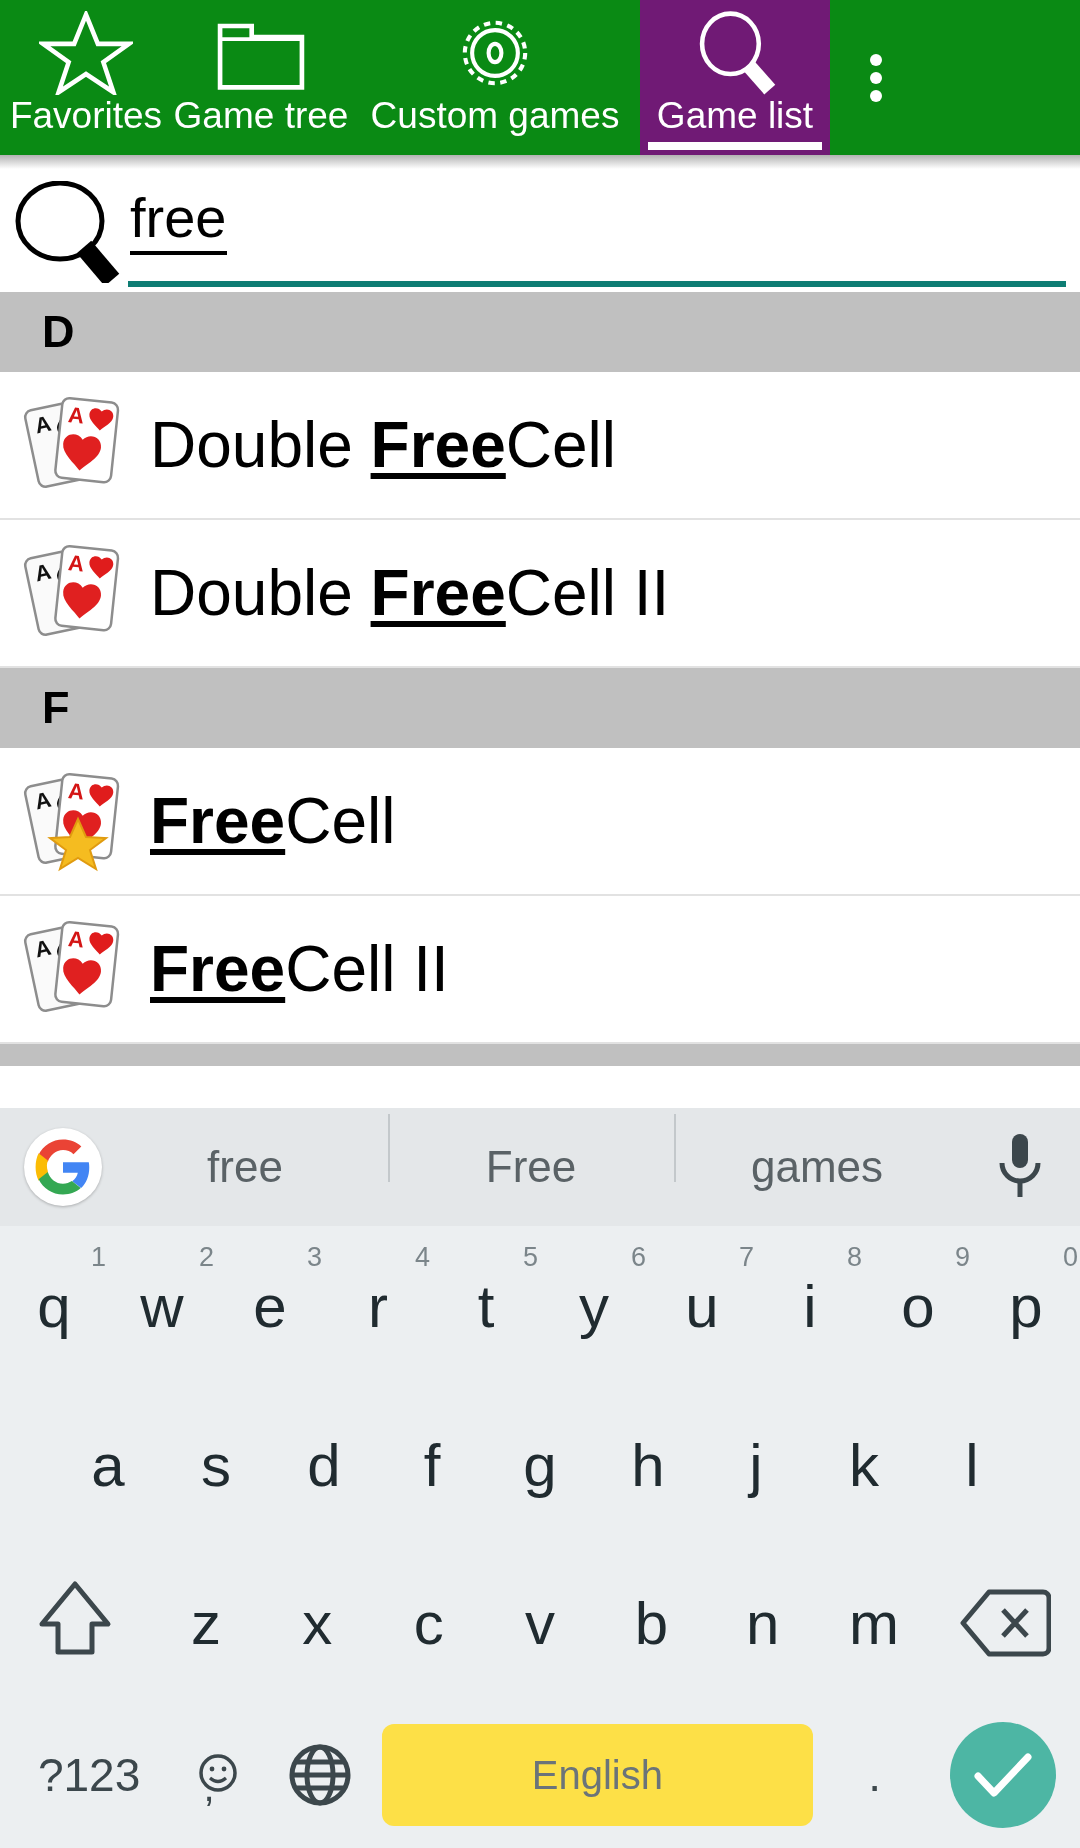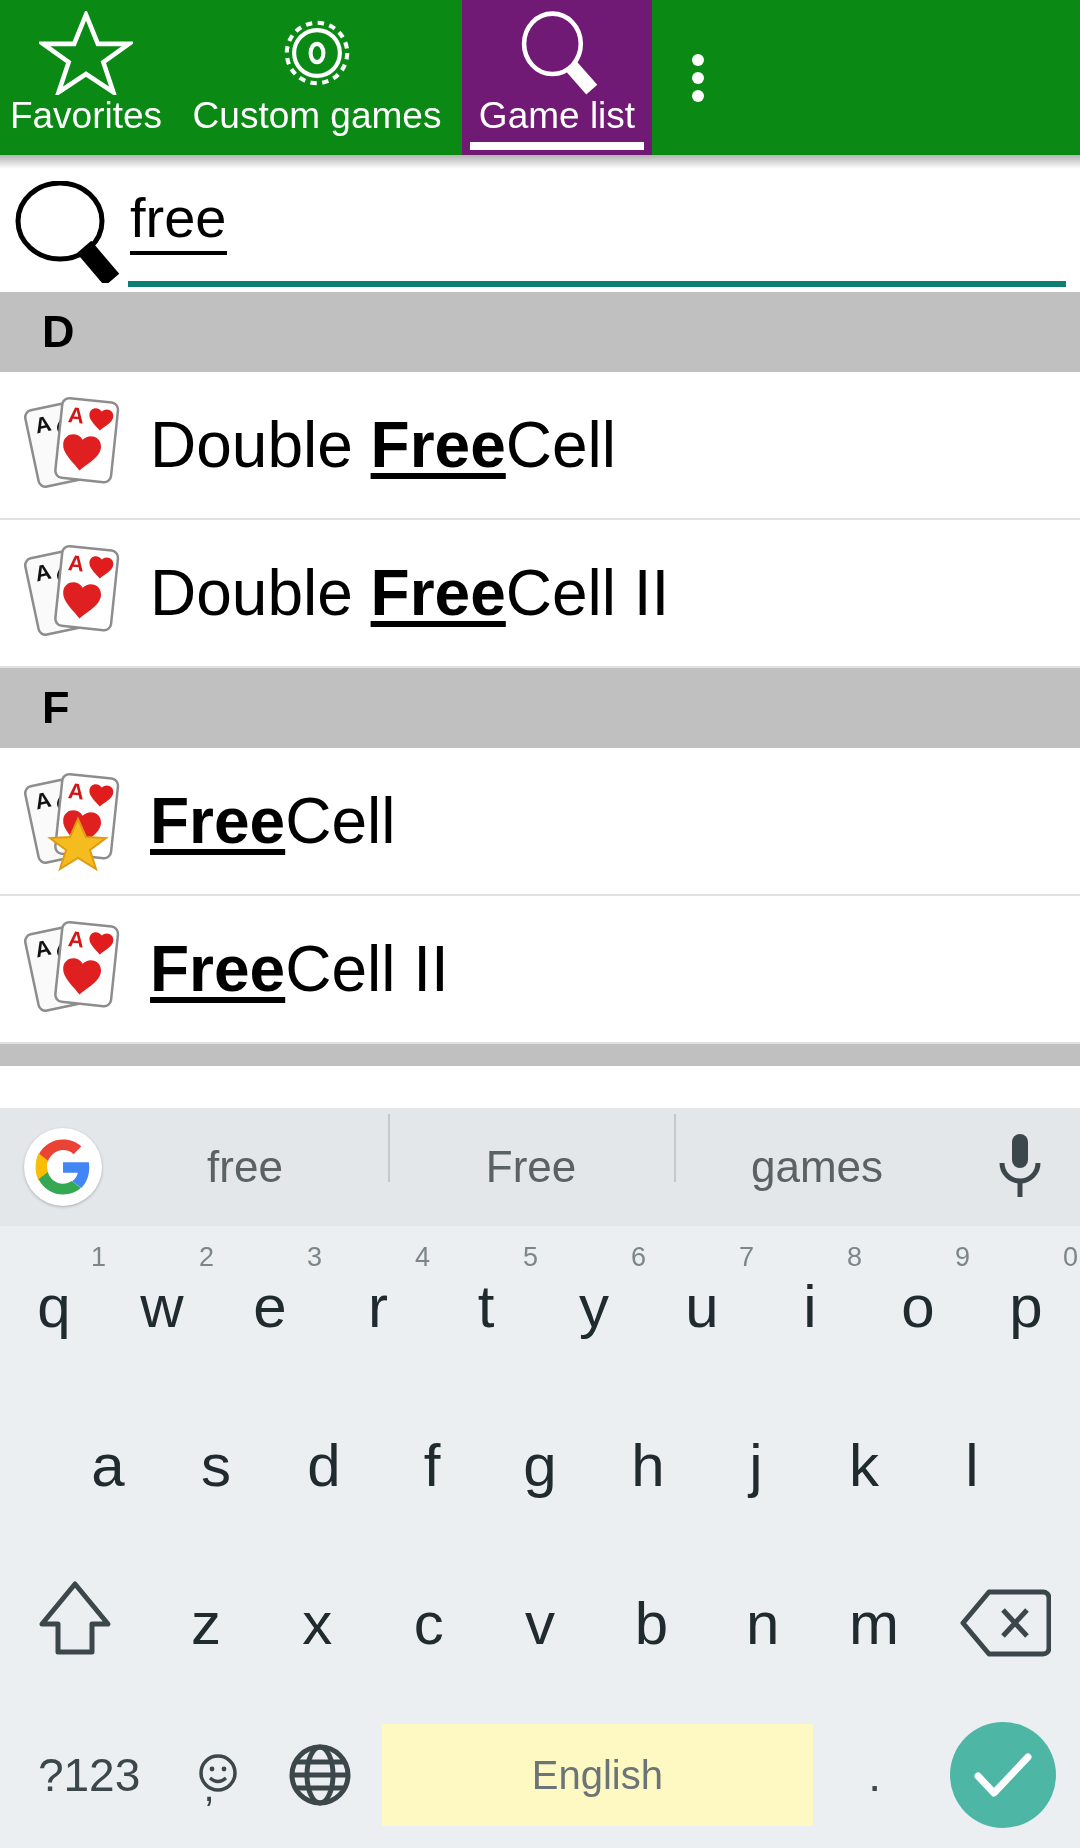"Game tree" div.tab { html: none -> <div> <div> <svg> <path></path> <path></path> </svg> </div> <div>Game tree</div> </div> }
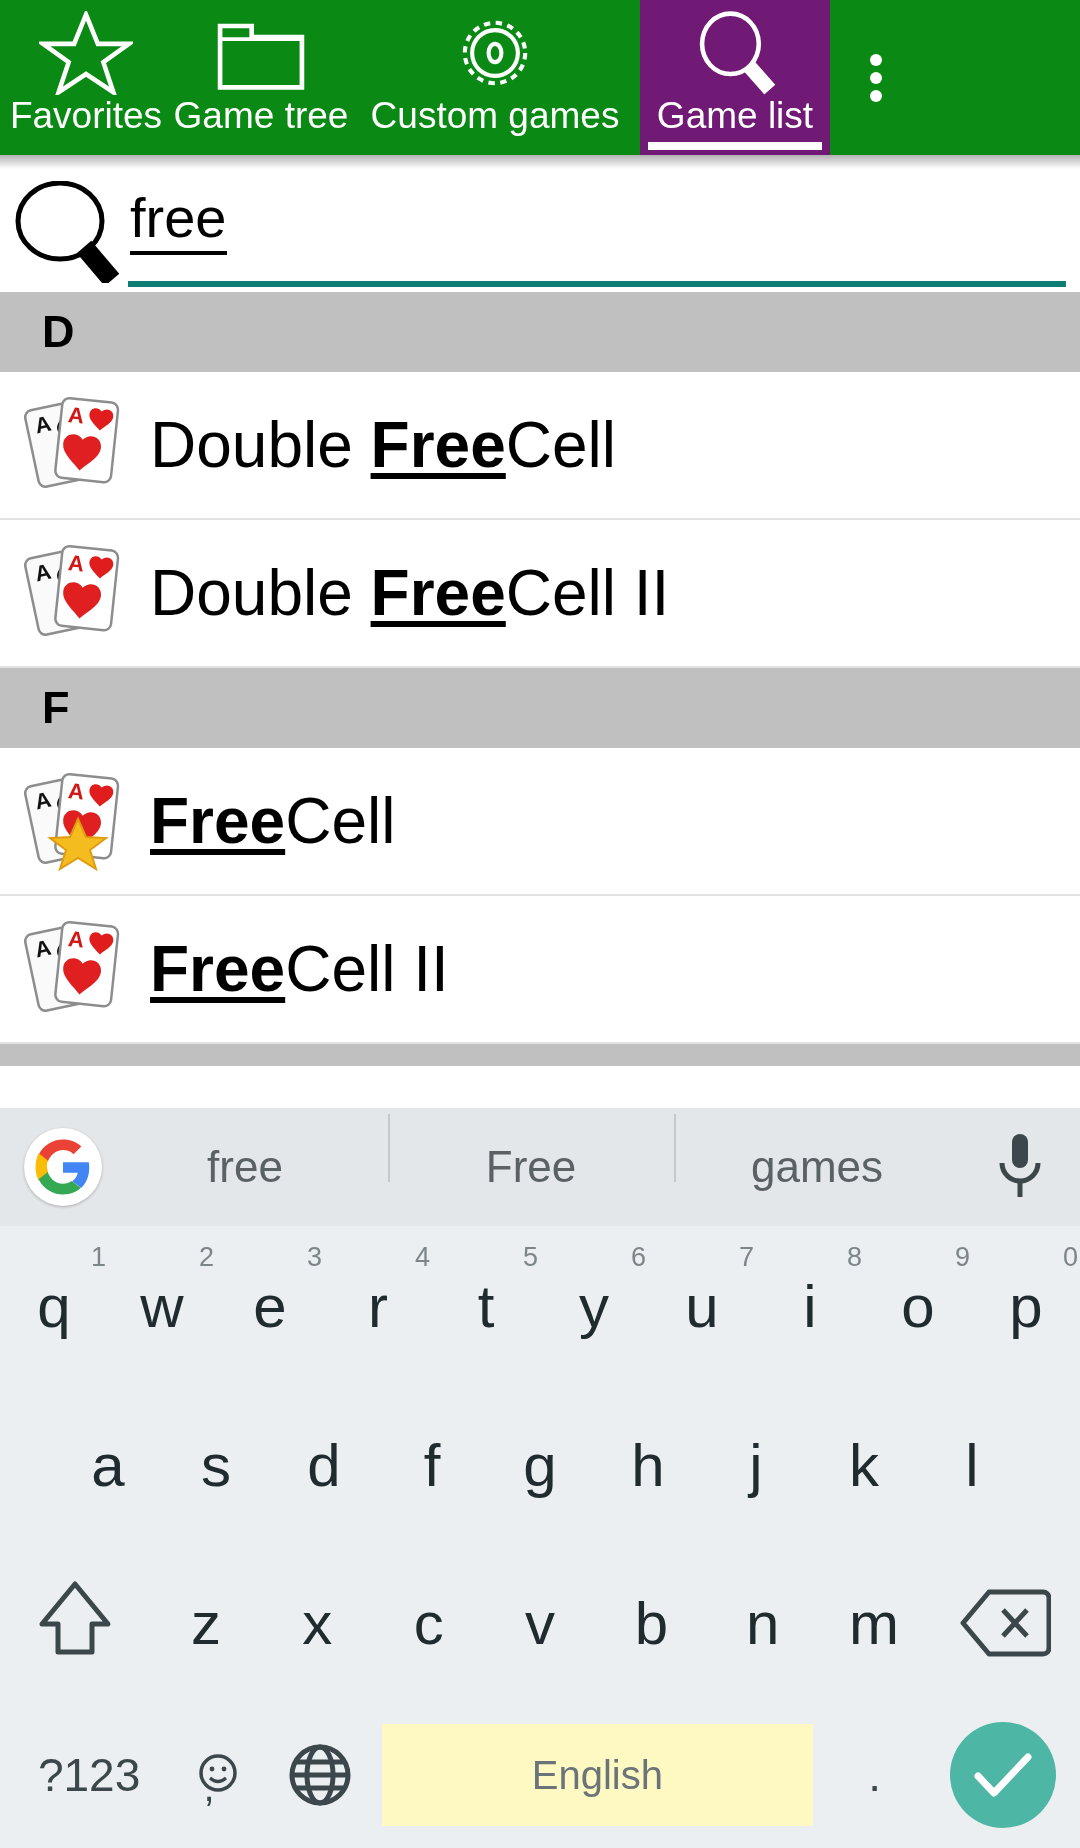"English" #spacebar { background: #fef9c3 -> #fde047; border-radius: 1px -> 12px }
